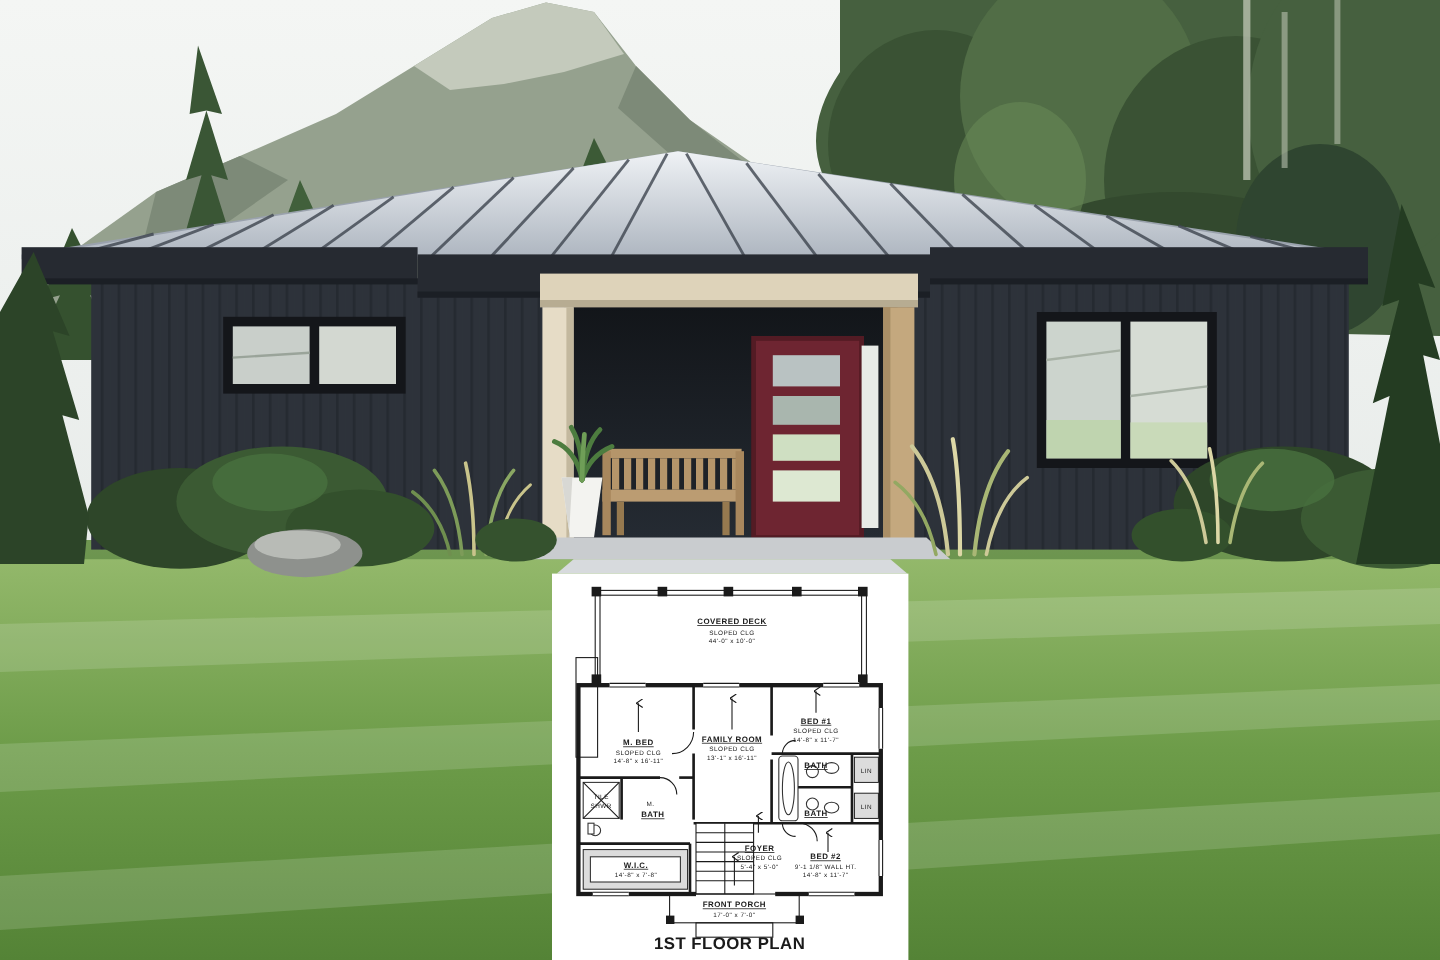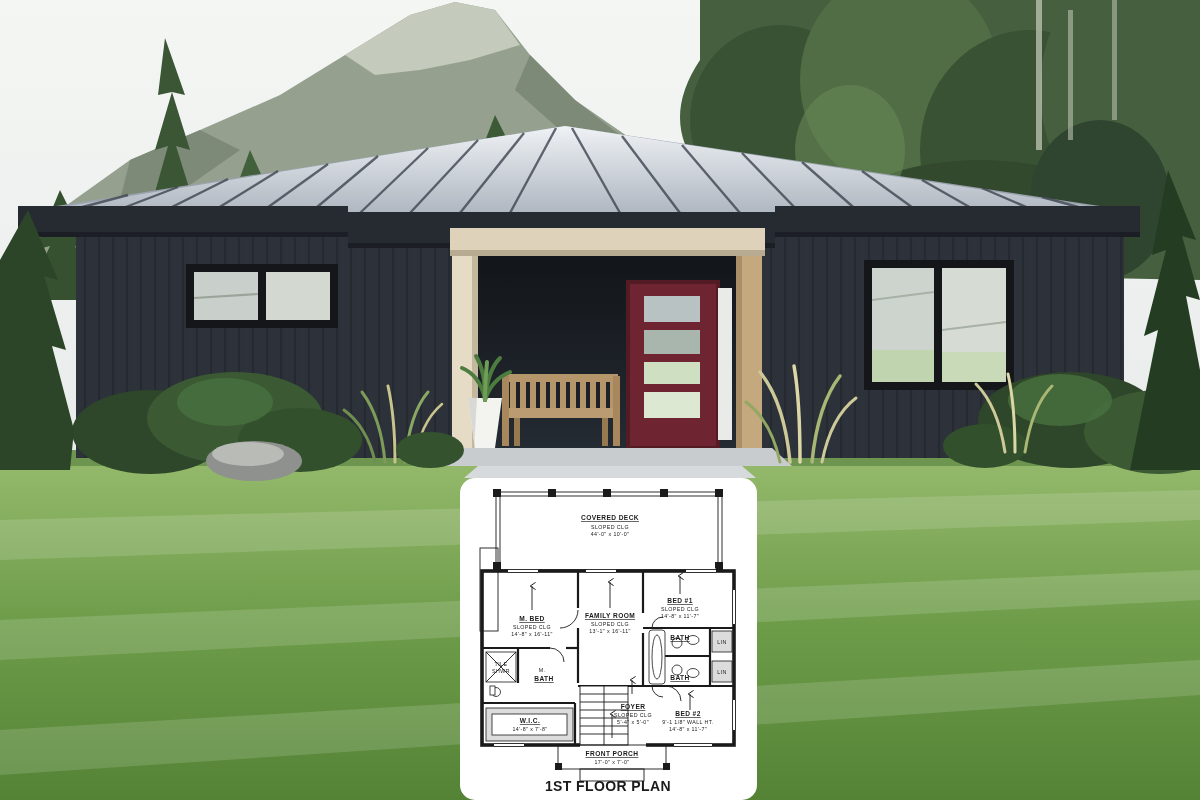"1ST FLOOR PLAN" #plan-panel { border-radius: 15px -> none }
